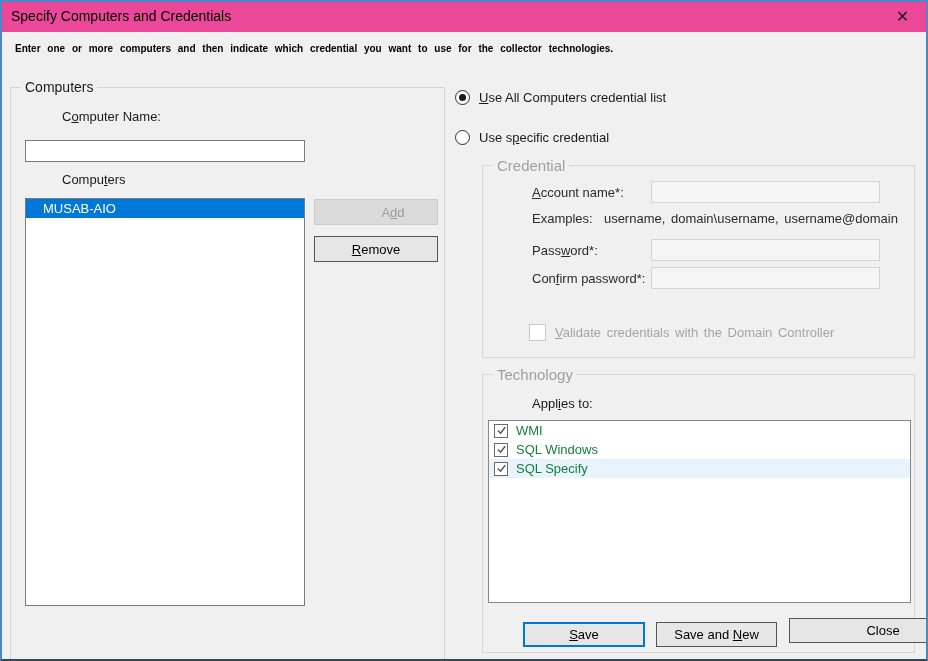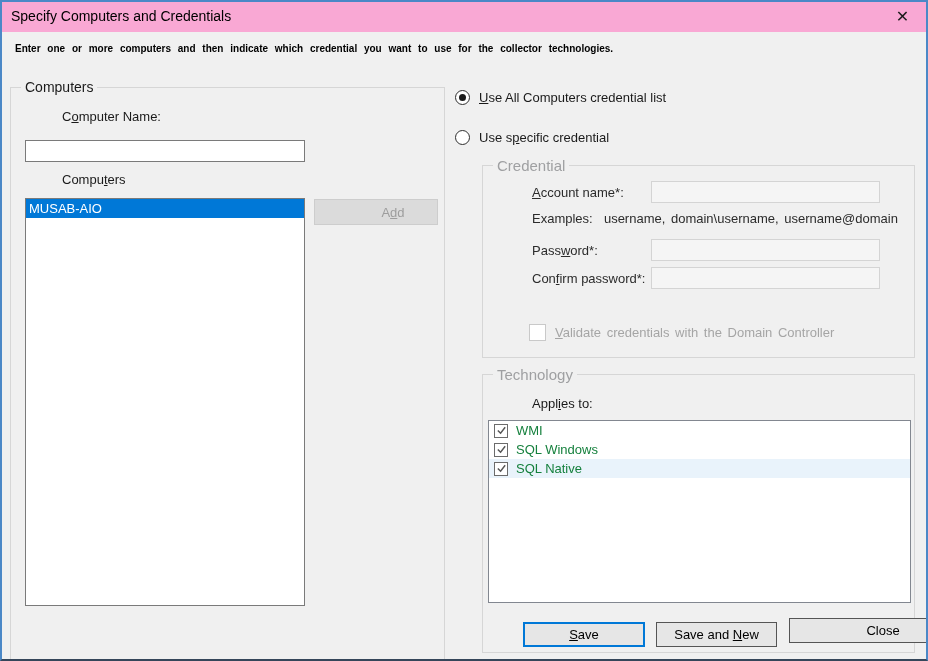"Specify Computers and Credentials" .titlebar { background: #f9a8d4 -> #ec4899 }
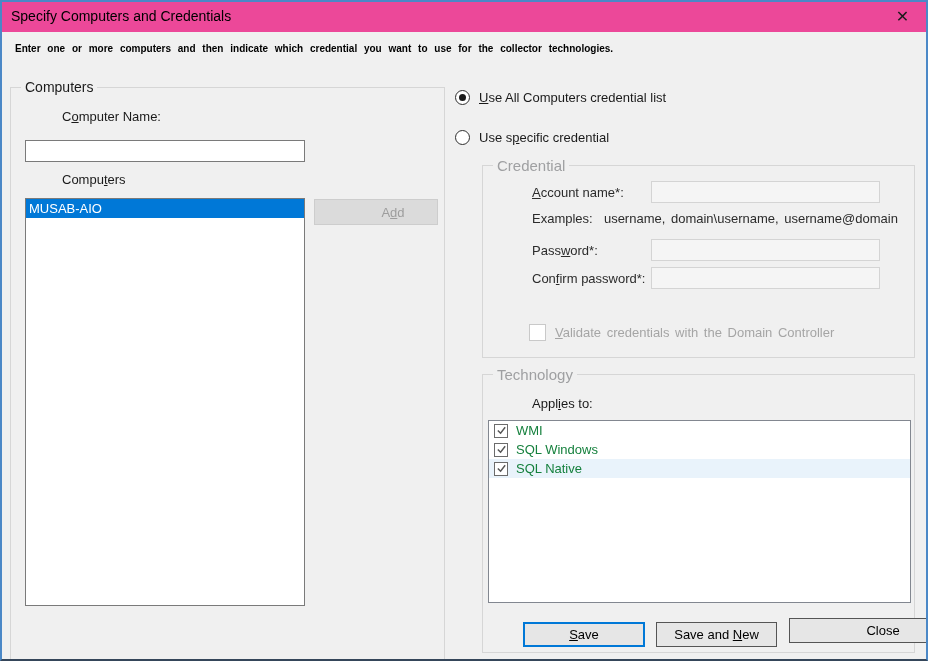"MUSAB-AIO" .list-item { padding-left: 3px -> 17px }
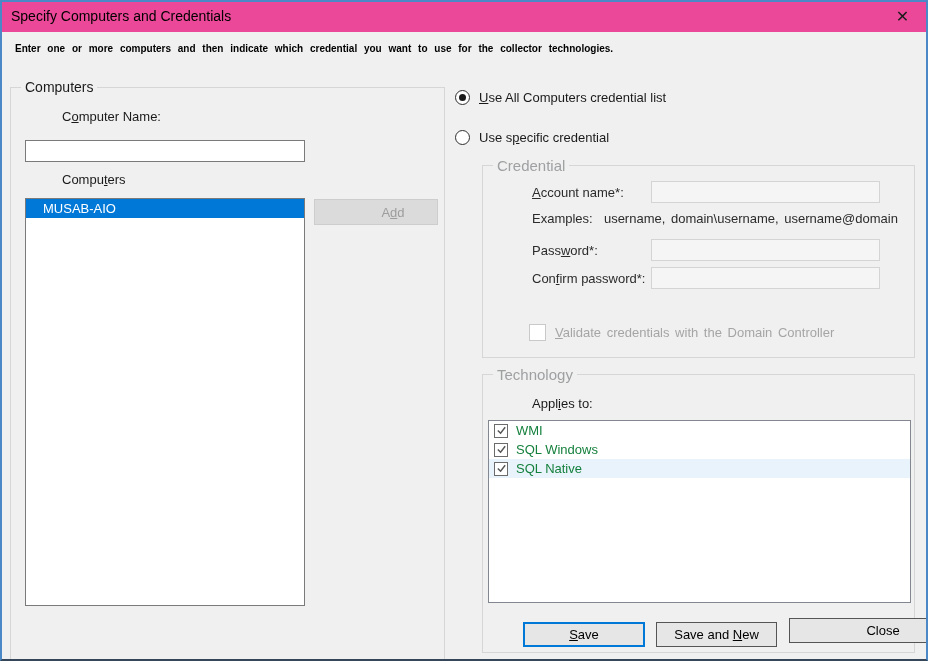"Remove" button.btn { html: none -> <button><u>R</u>emove</button> }
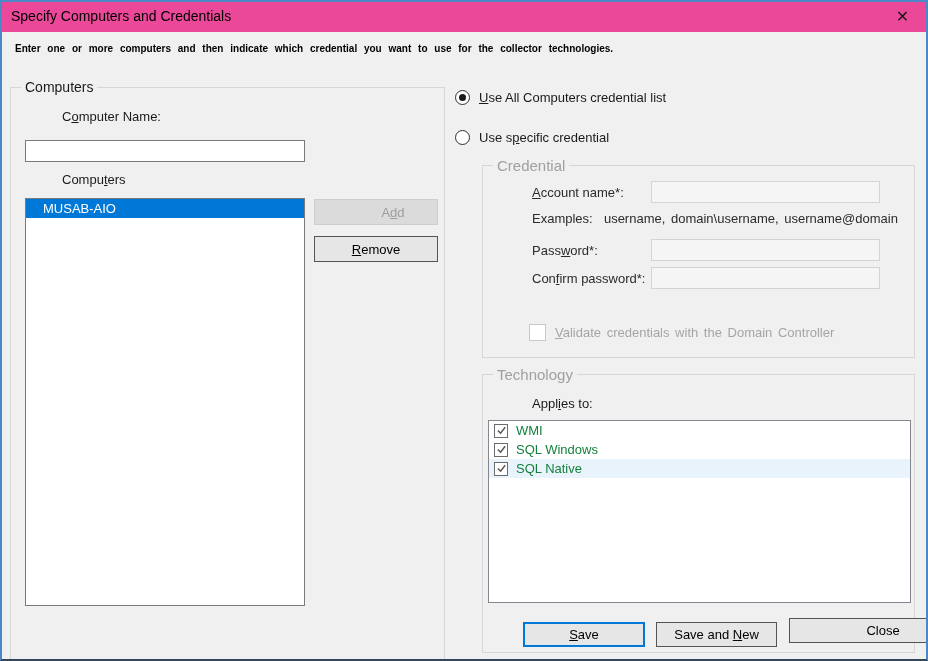"SQL Native" span { text: Native -> Specify }
